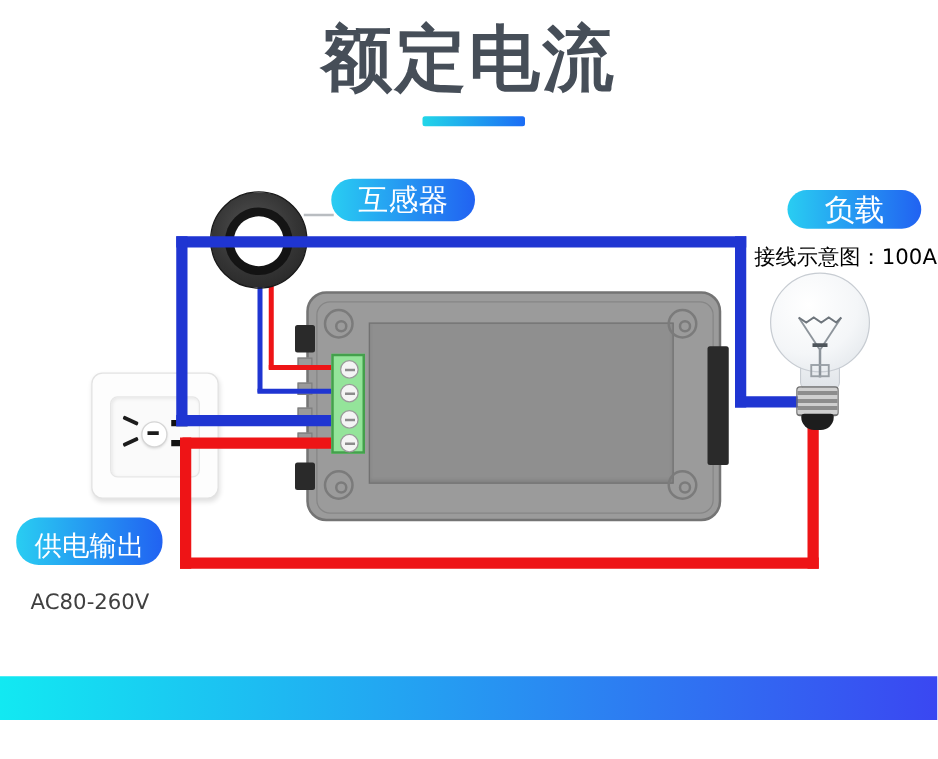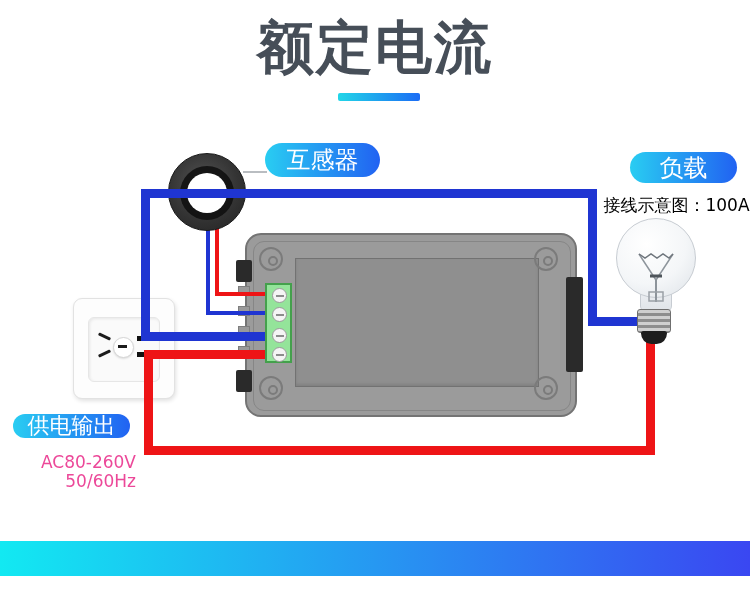"供电输出" .badge-supply { align-items: none -> flex-end; height: 24px -> 38px }
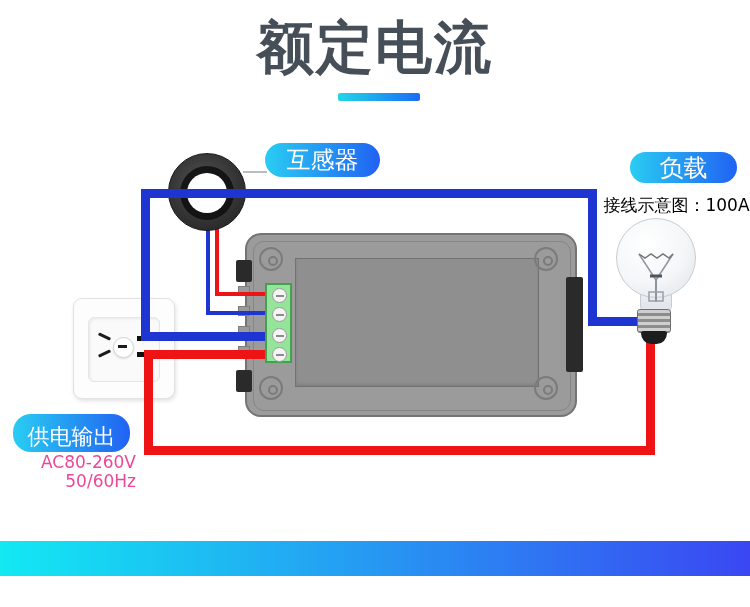"AC80-260V" .note-supply { color: #ec4899 -> #404040; text-align: right -> center; top: 453px -> 473px }
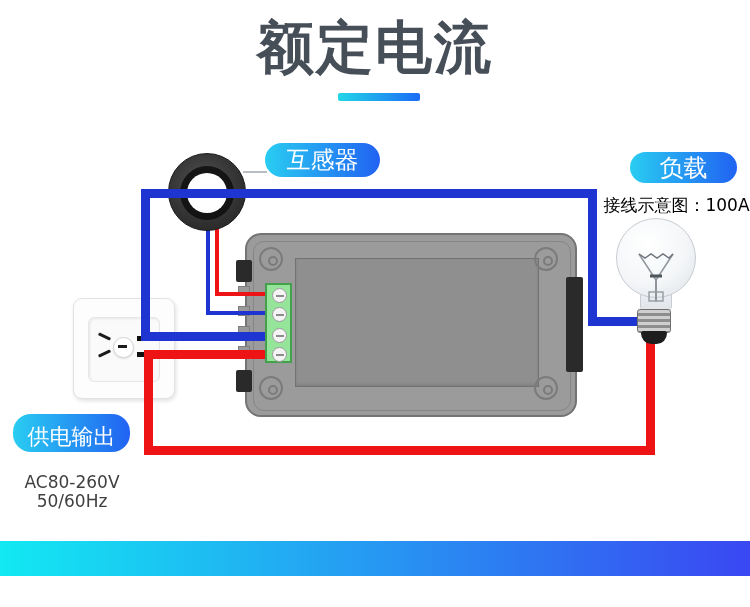"50/60Hz" div { html: <div>50/60Hz</div> -> none }
